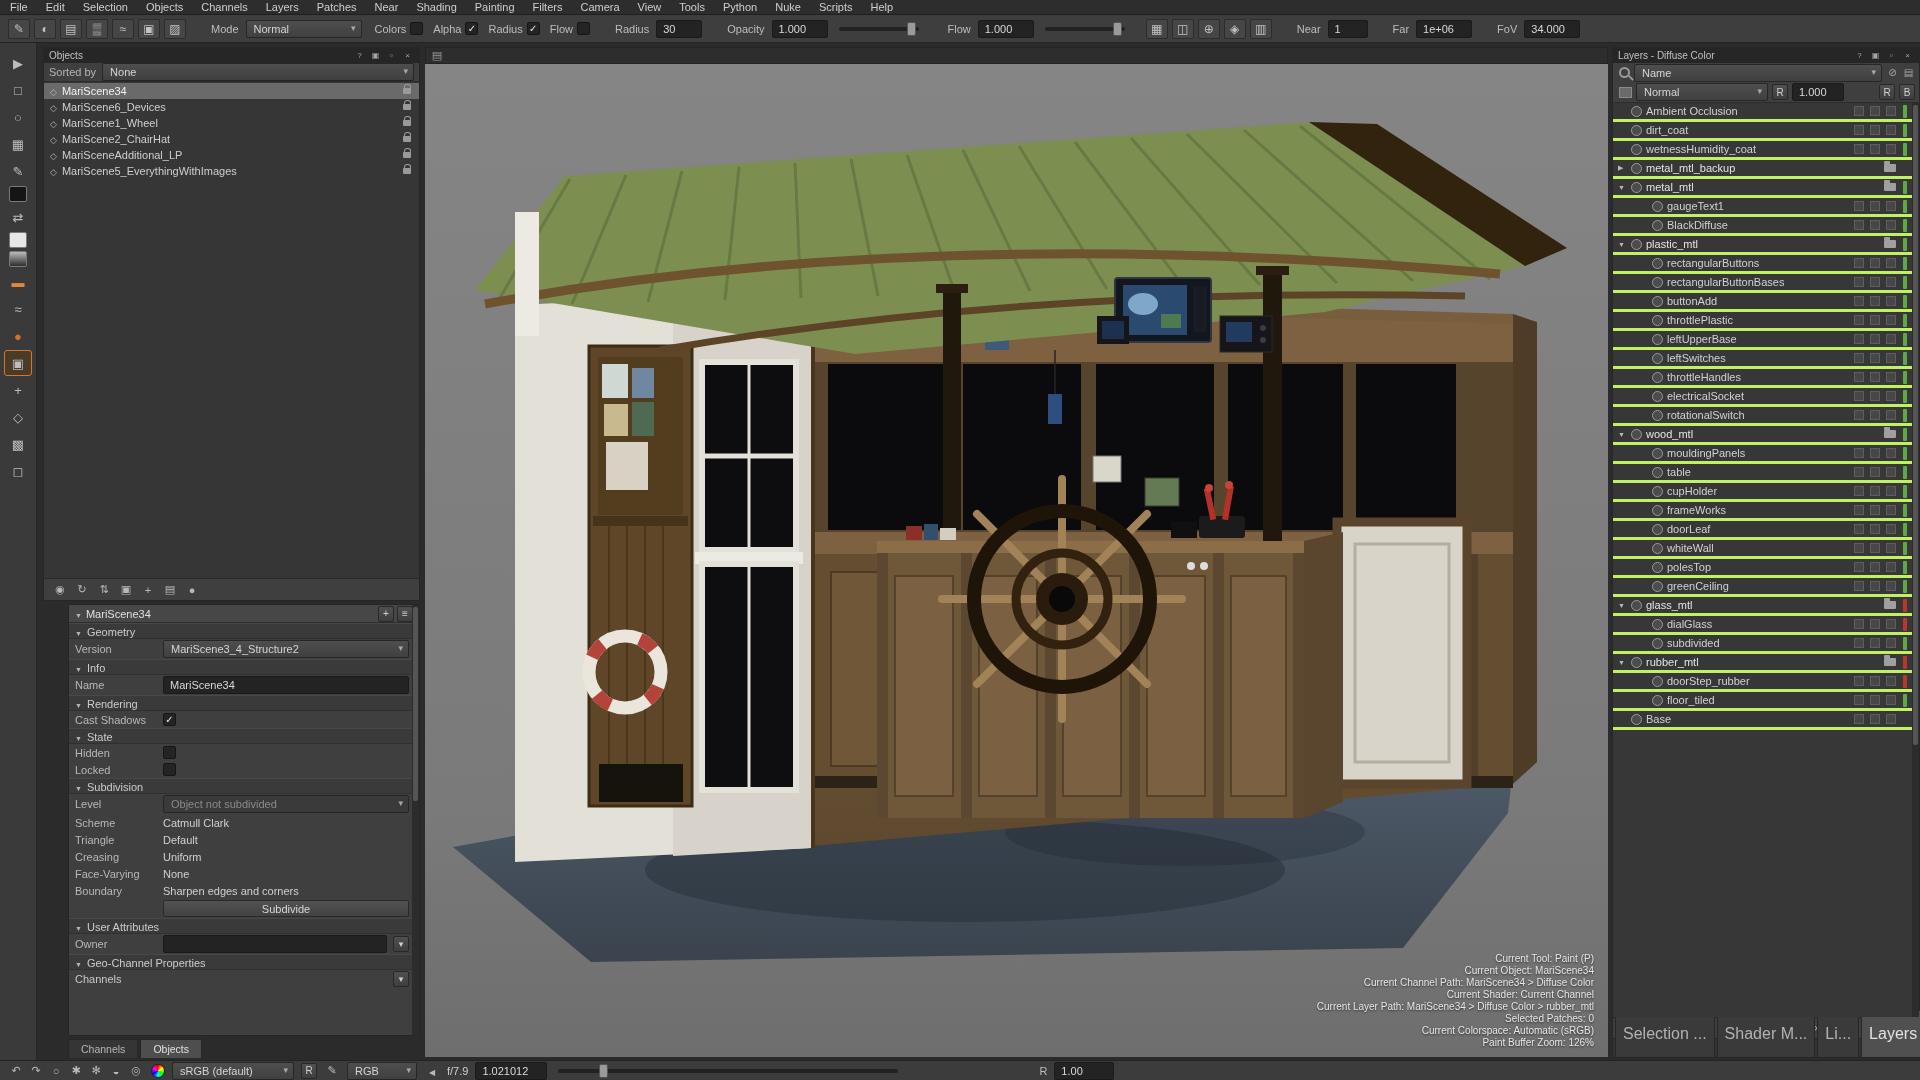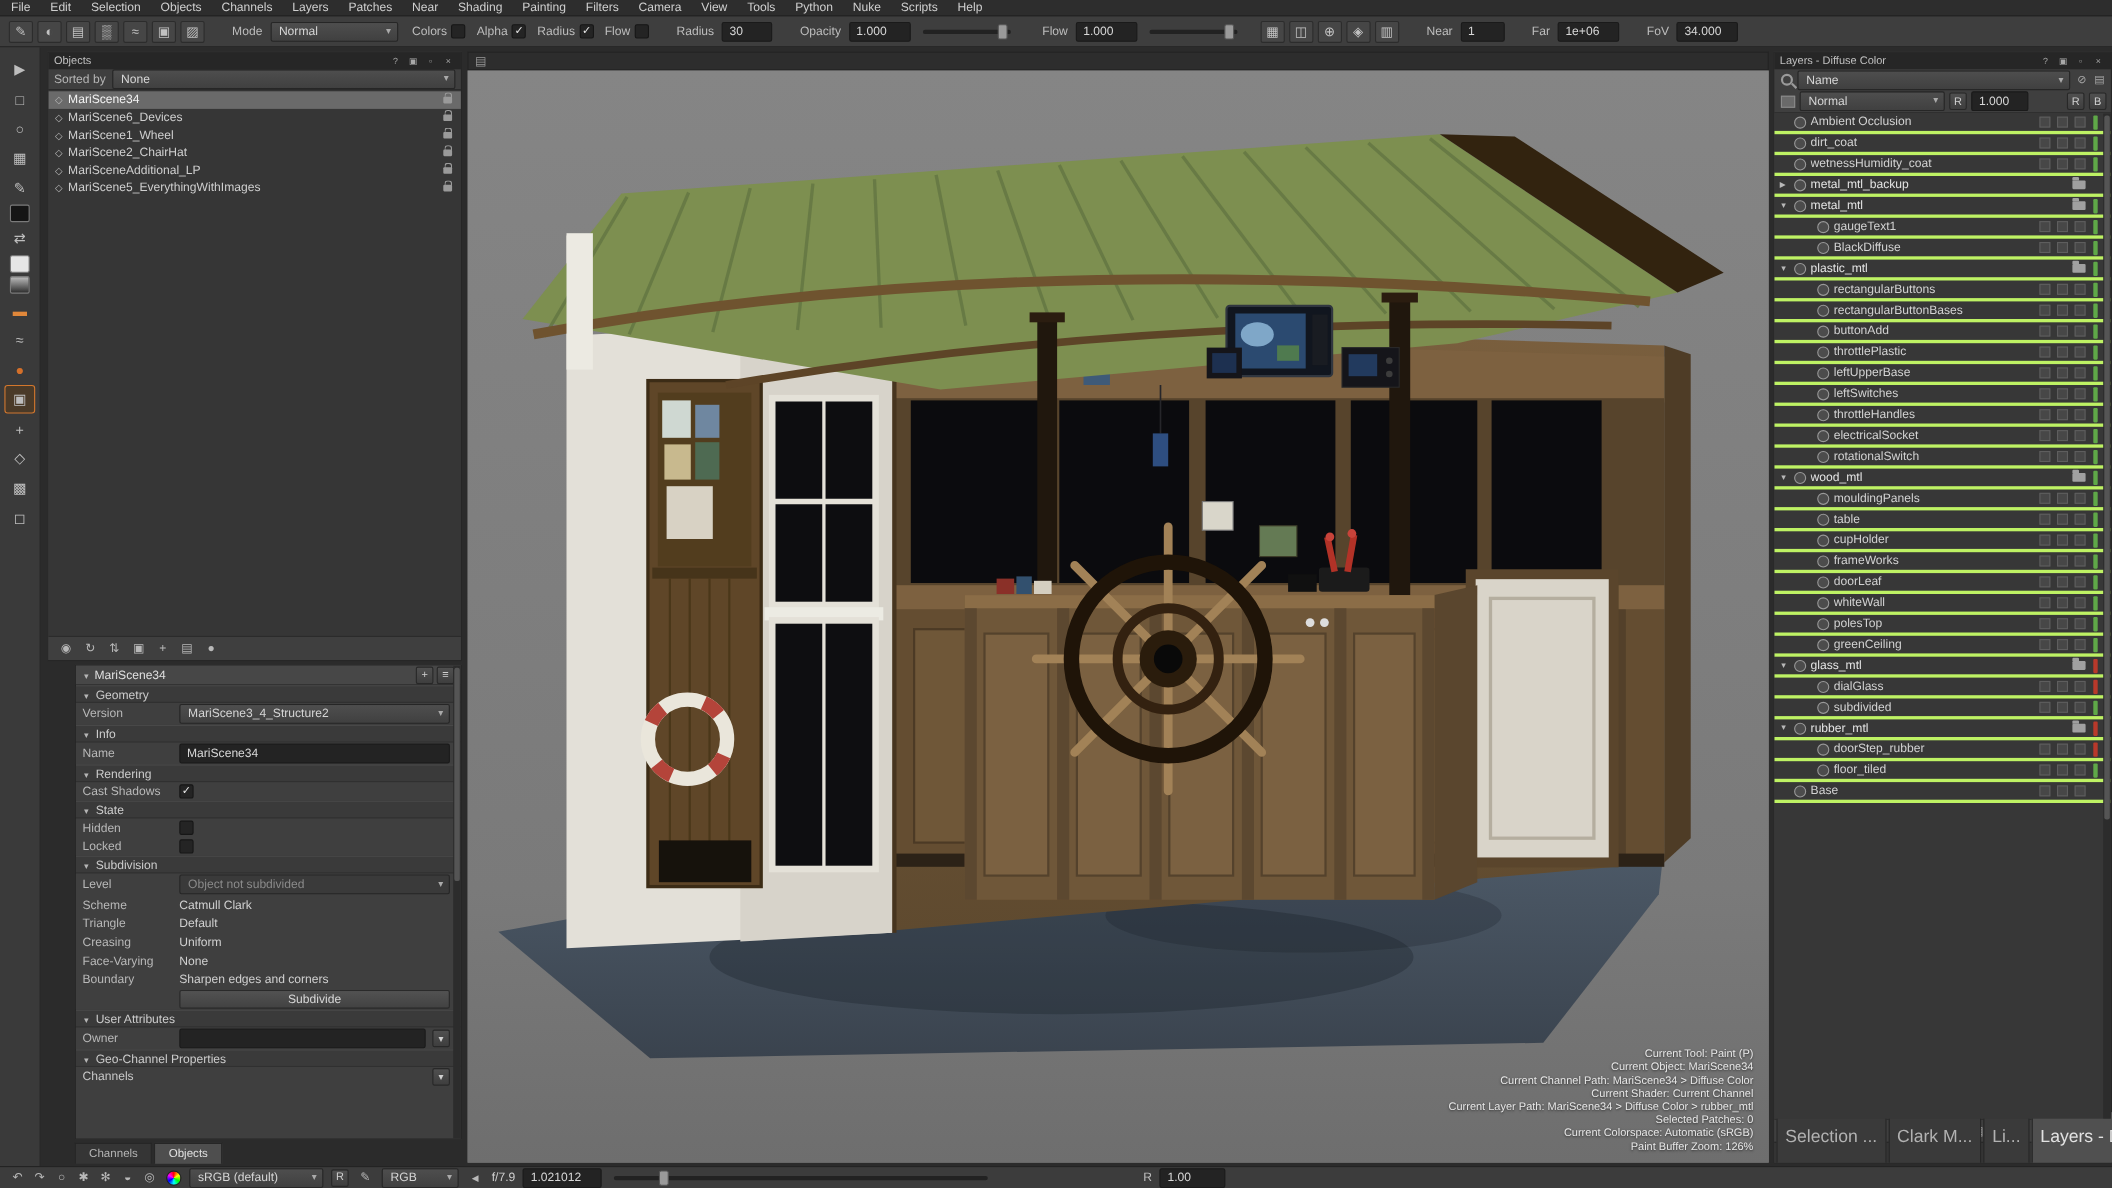"Clark M..." span.ptab { text: Clark -> Shader }
